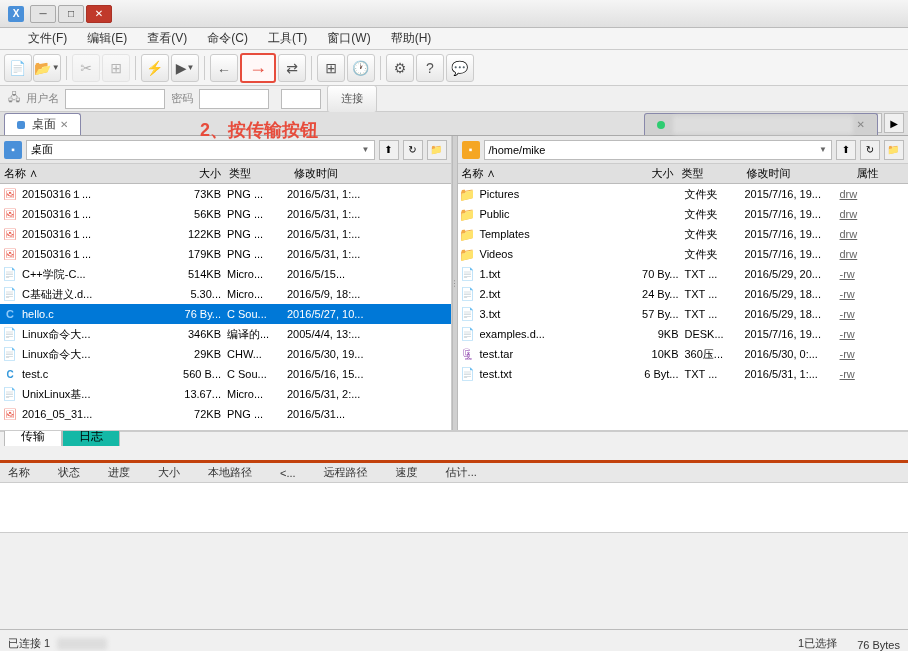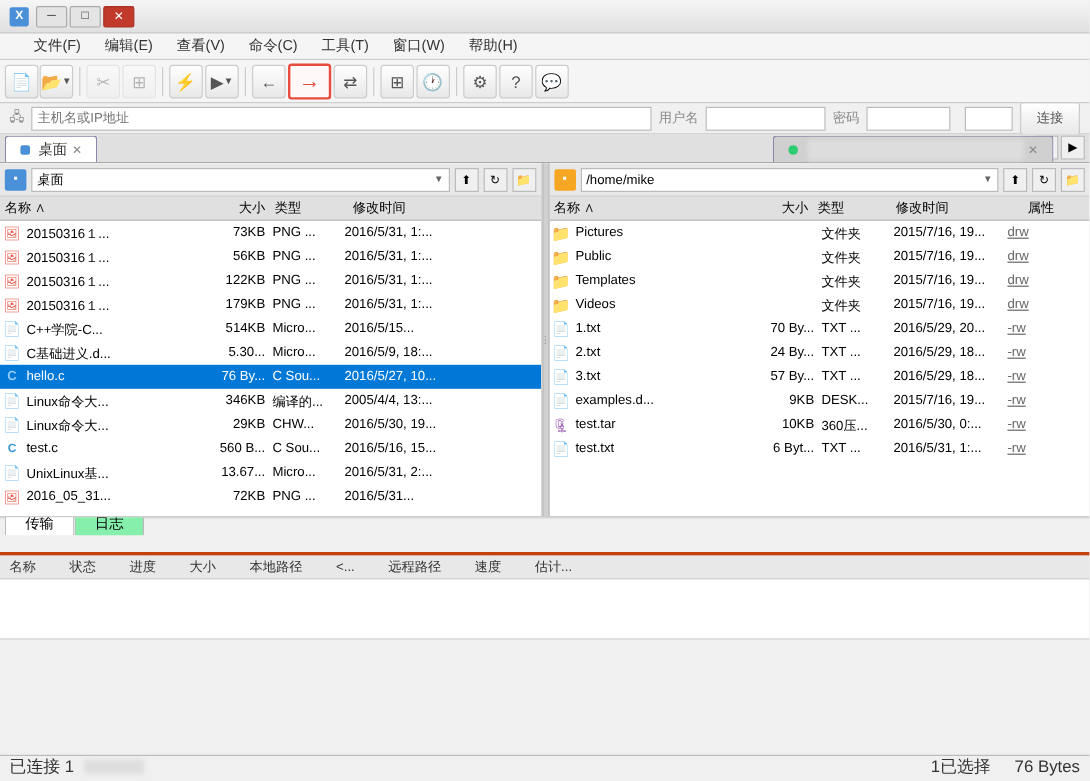"主机名或IP地址" input.addr-input { html: <input> -> none }
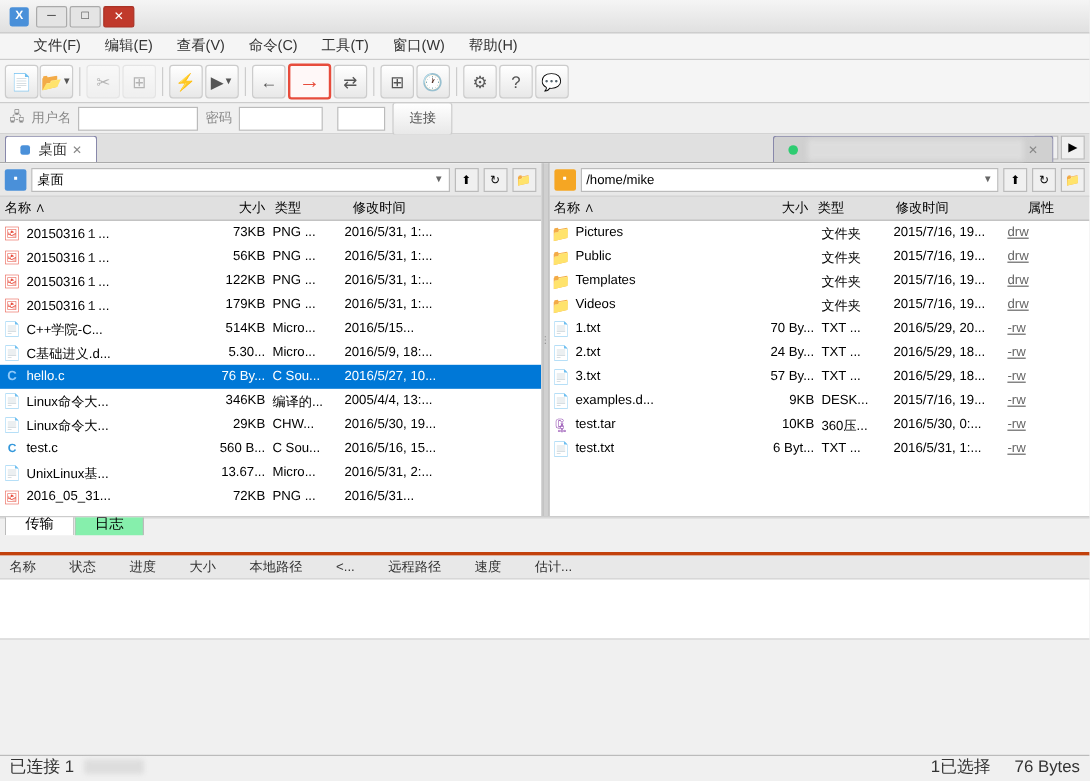"2、按传输按钮" div.annotation-2 { html: none -> <div>2、按传输按钮</div> }
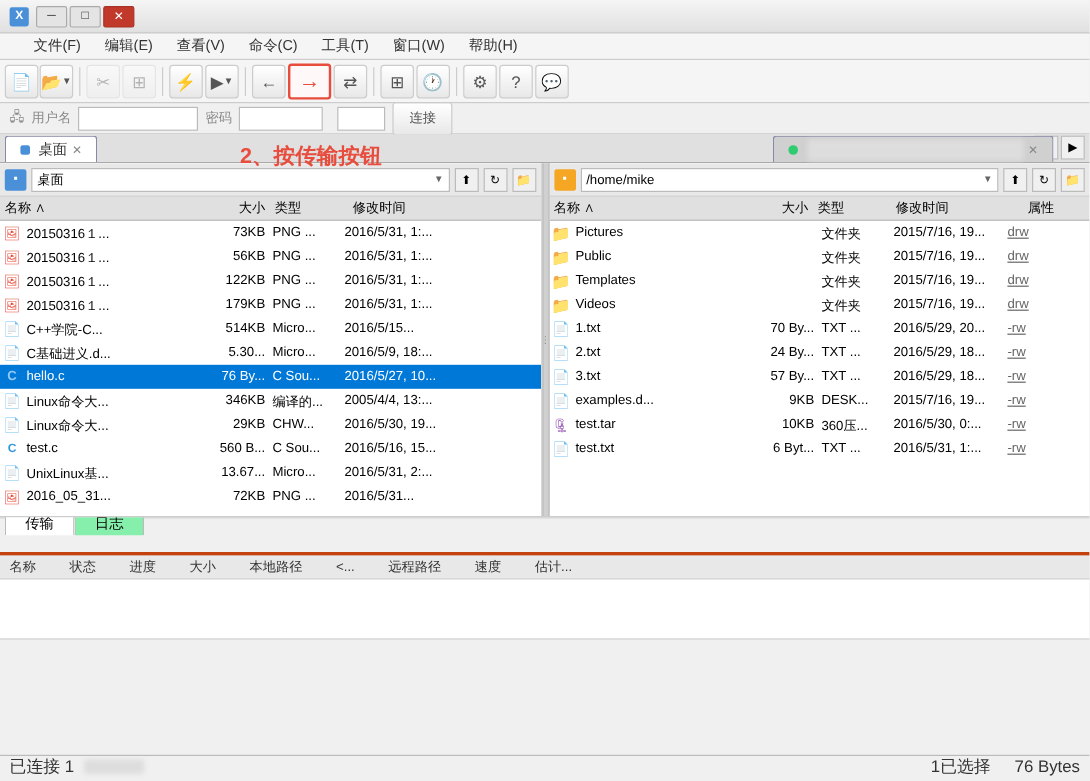"日志" .btab { background: #86efac -> #14b8a6 }
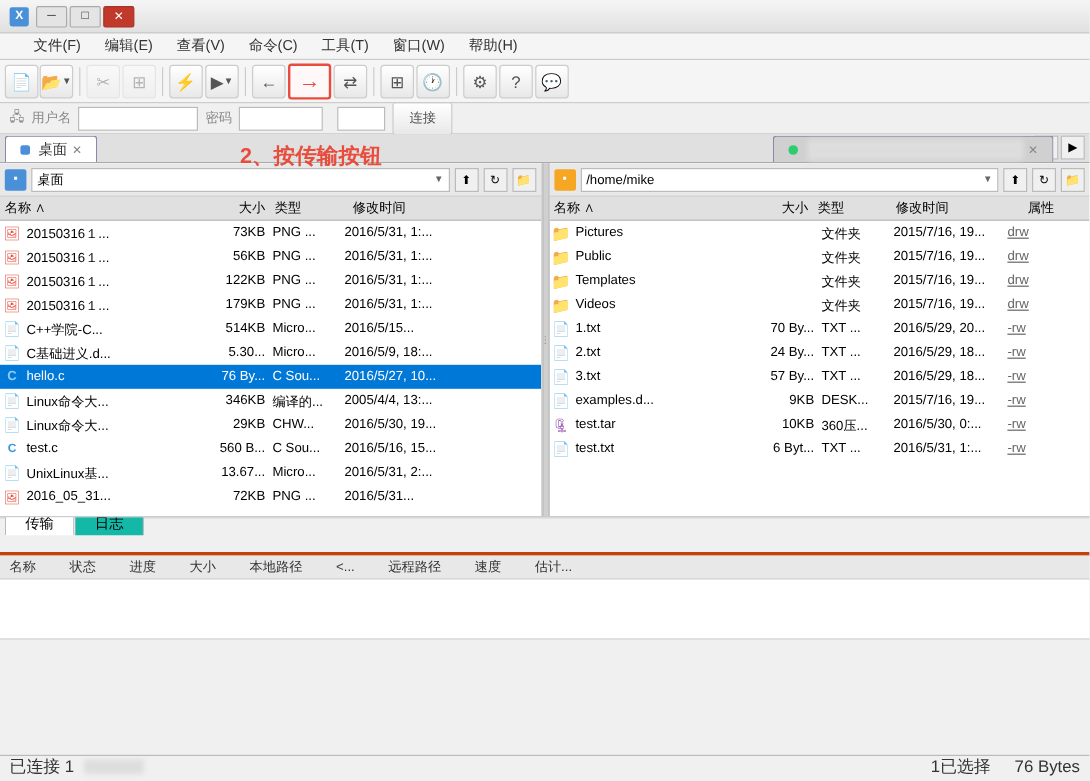"已连接 1" .status-bar { align-items: flex-start -> flex-end; font-size: 14px -> 11px }
